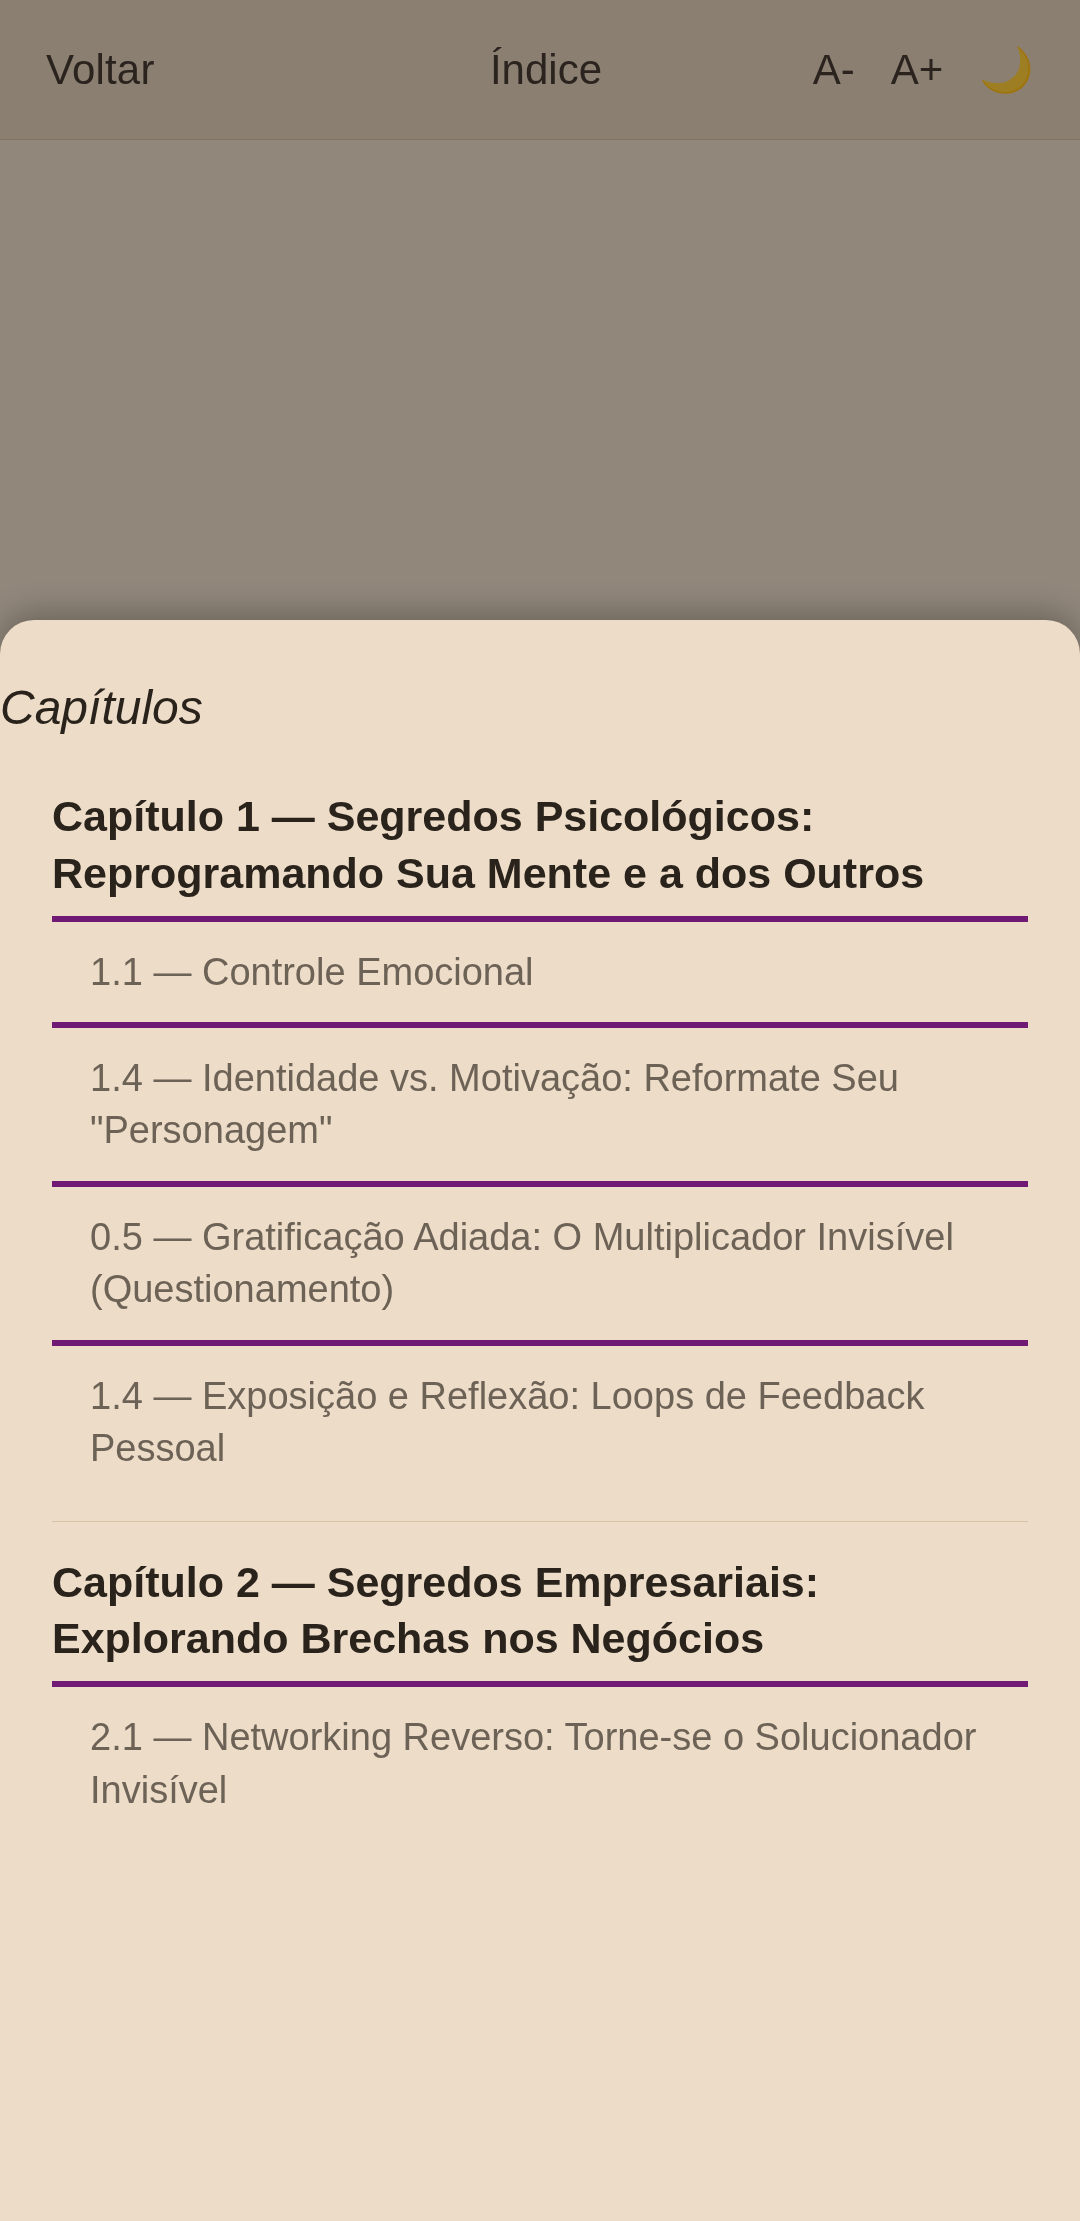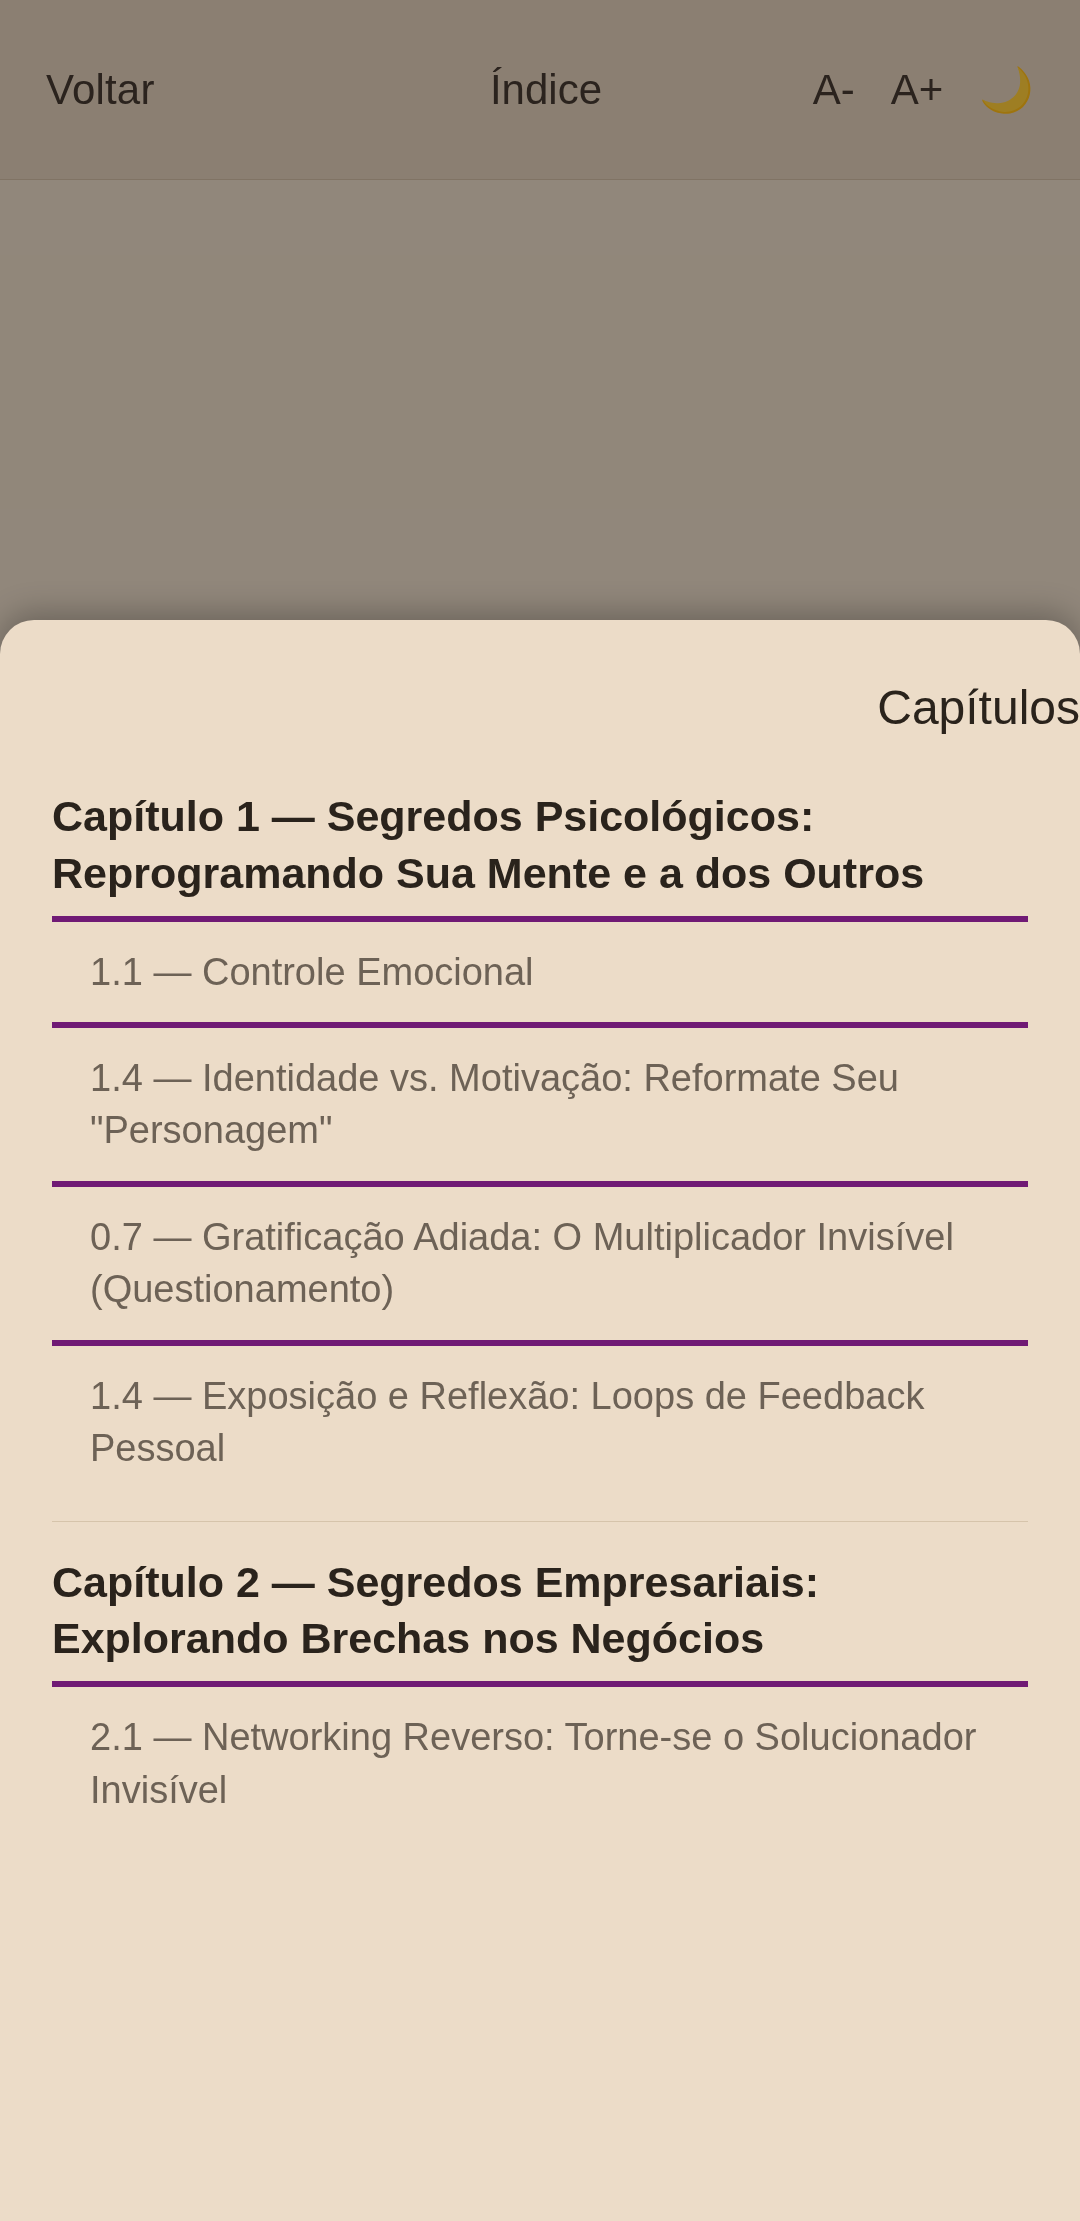"Voltar" .toolbar { height: 180px -> 140px }
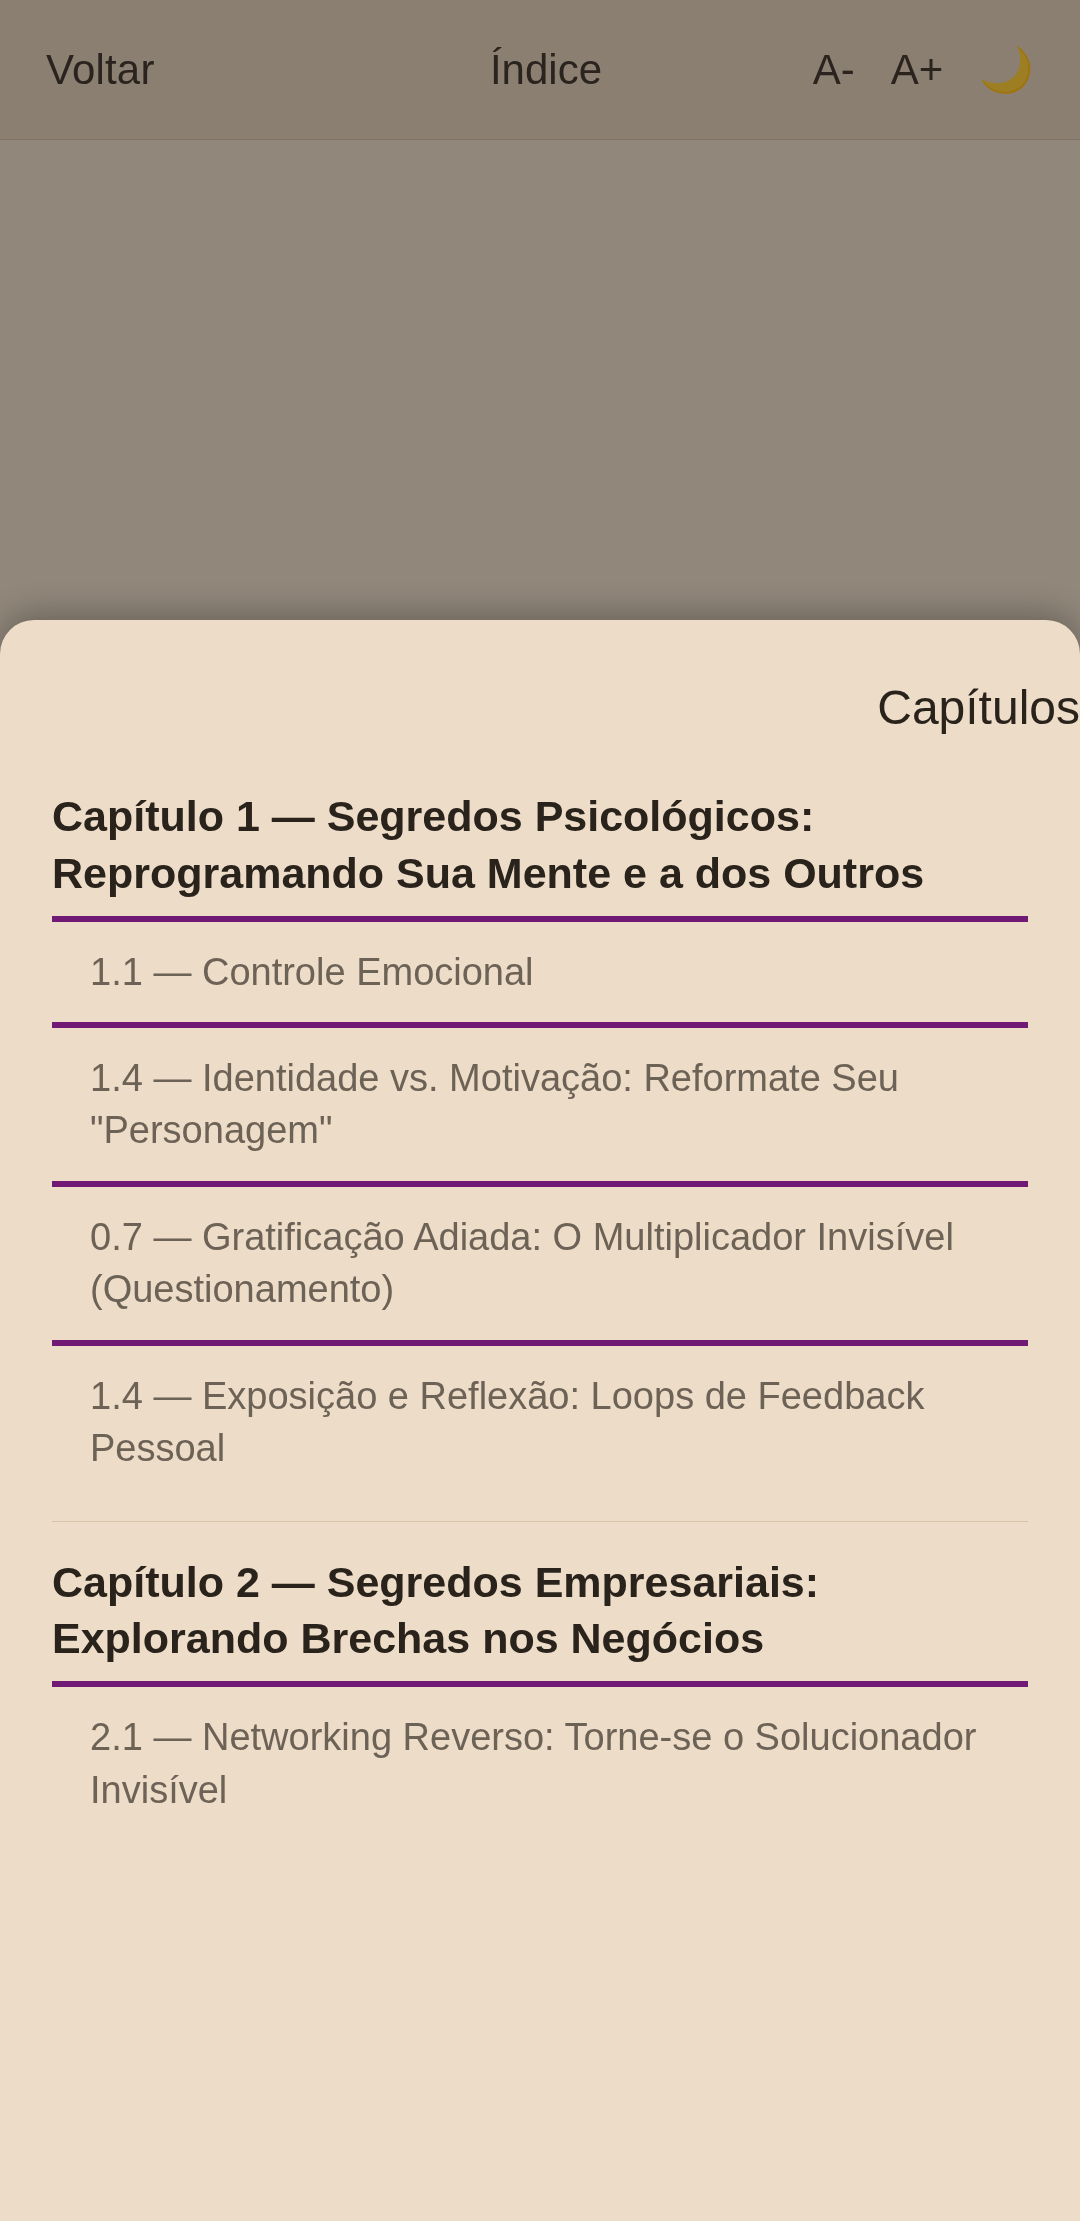"Capítulos" .sheet-title { font-style: none -> italic; text-align: right -> left }
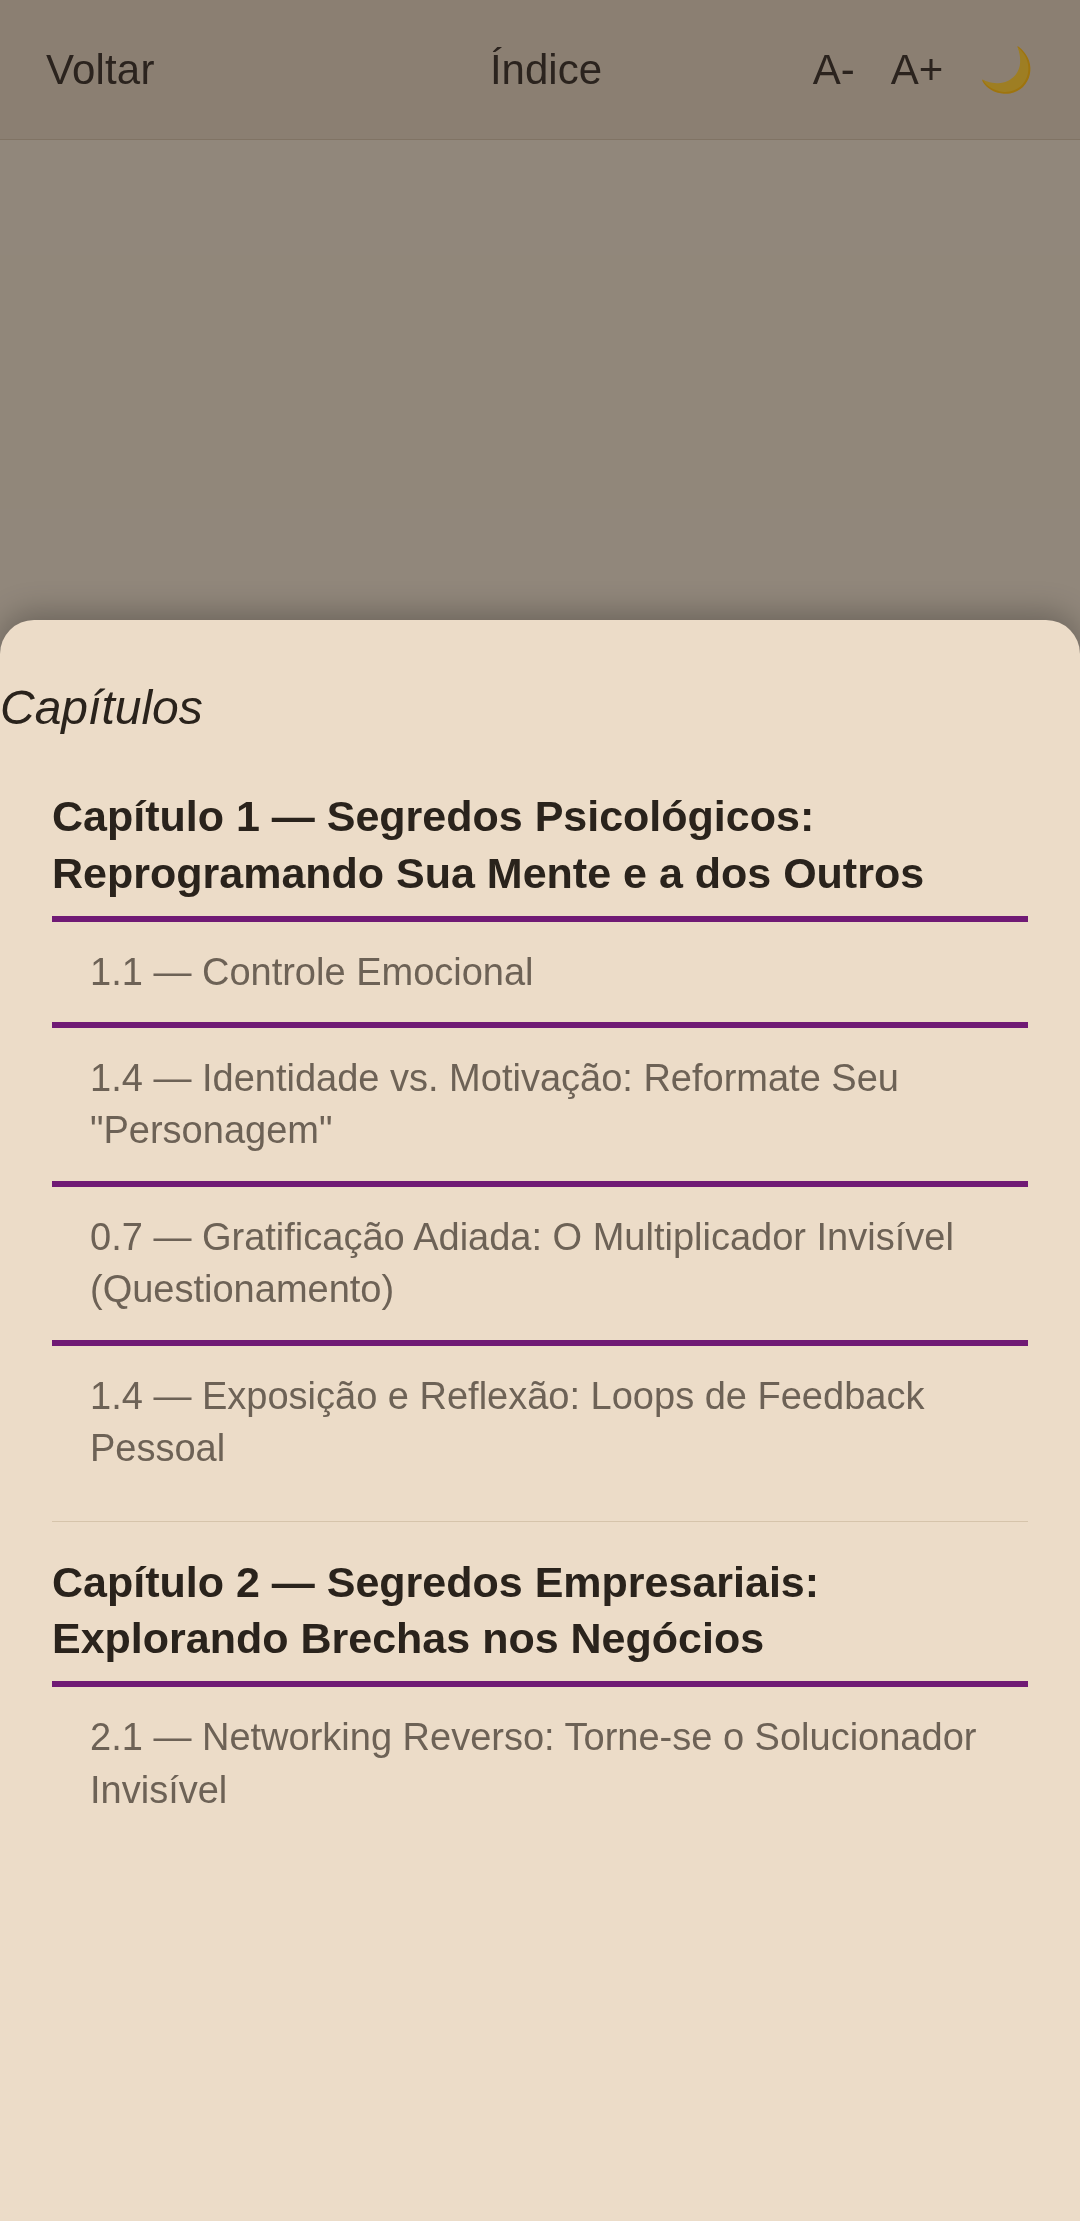"0.7 — Gratificação Adiada: O" div.section-item { text: 0.7 -> 0.5 }
